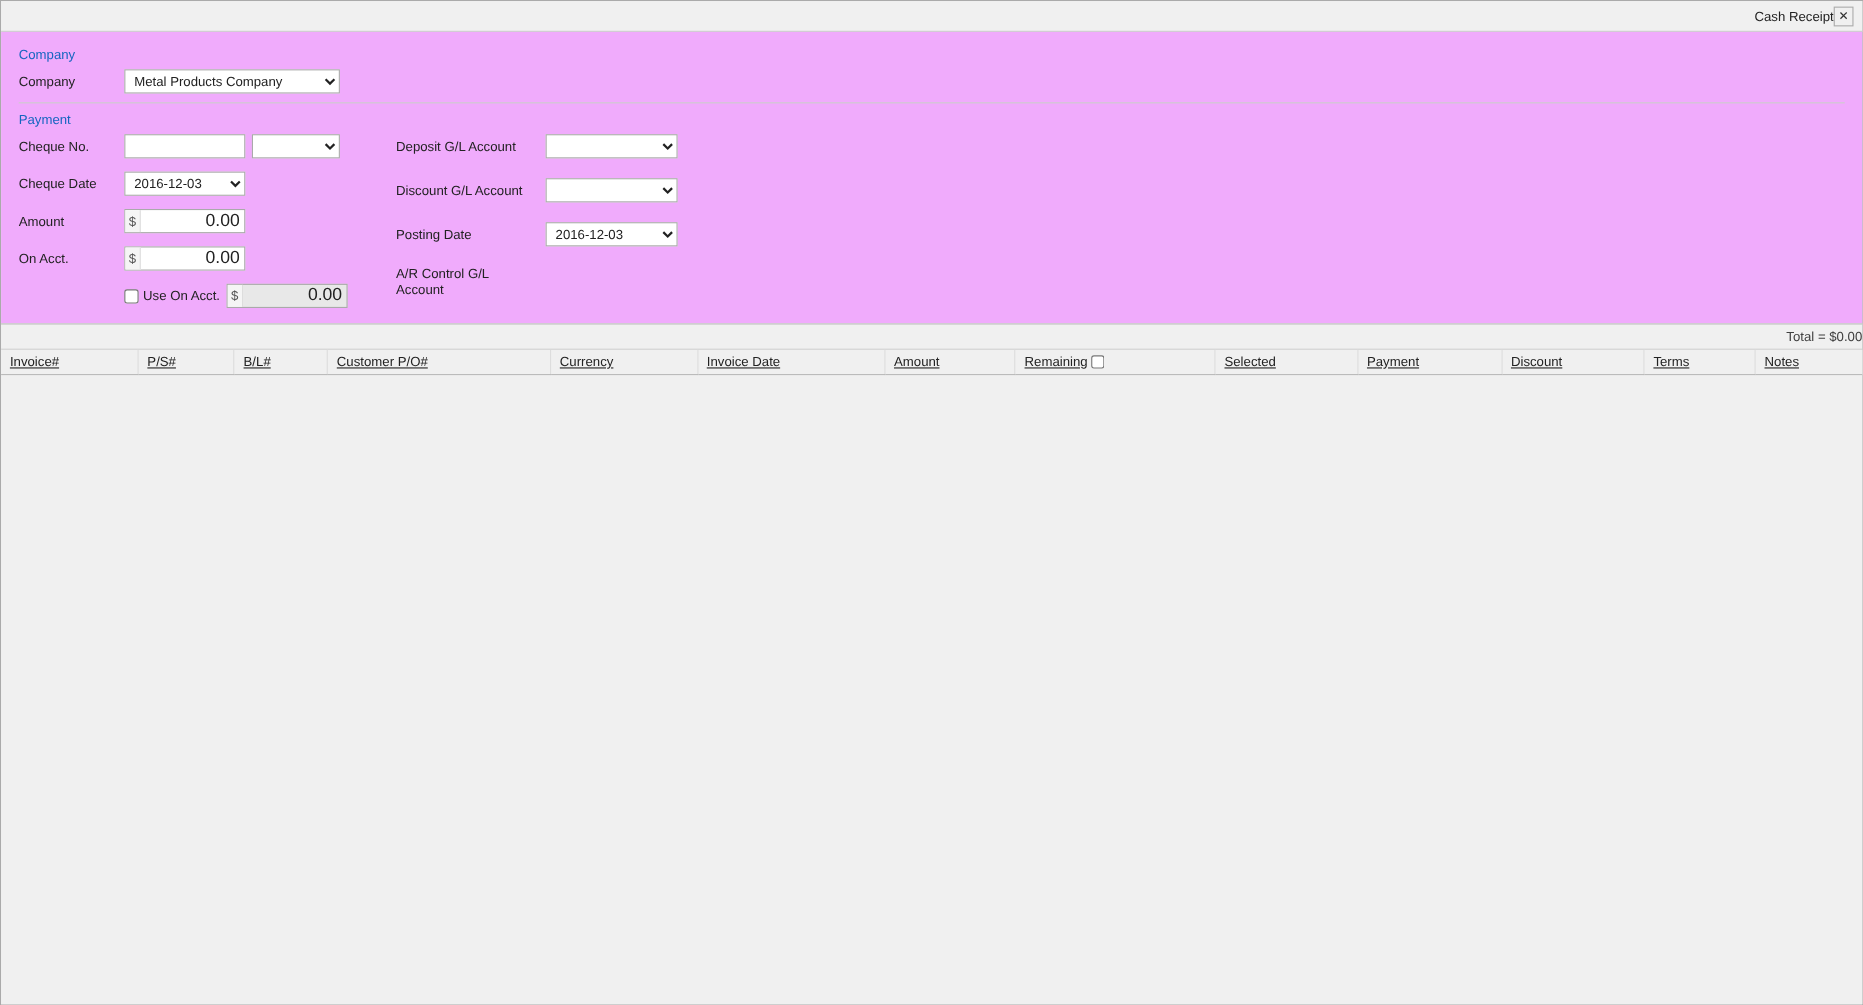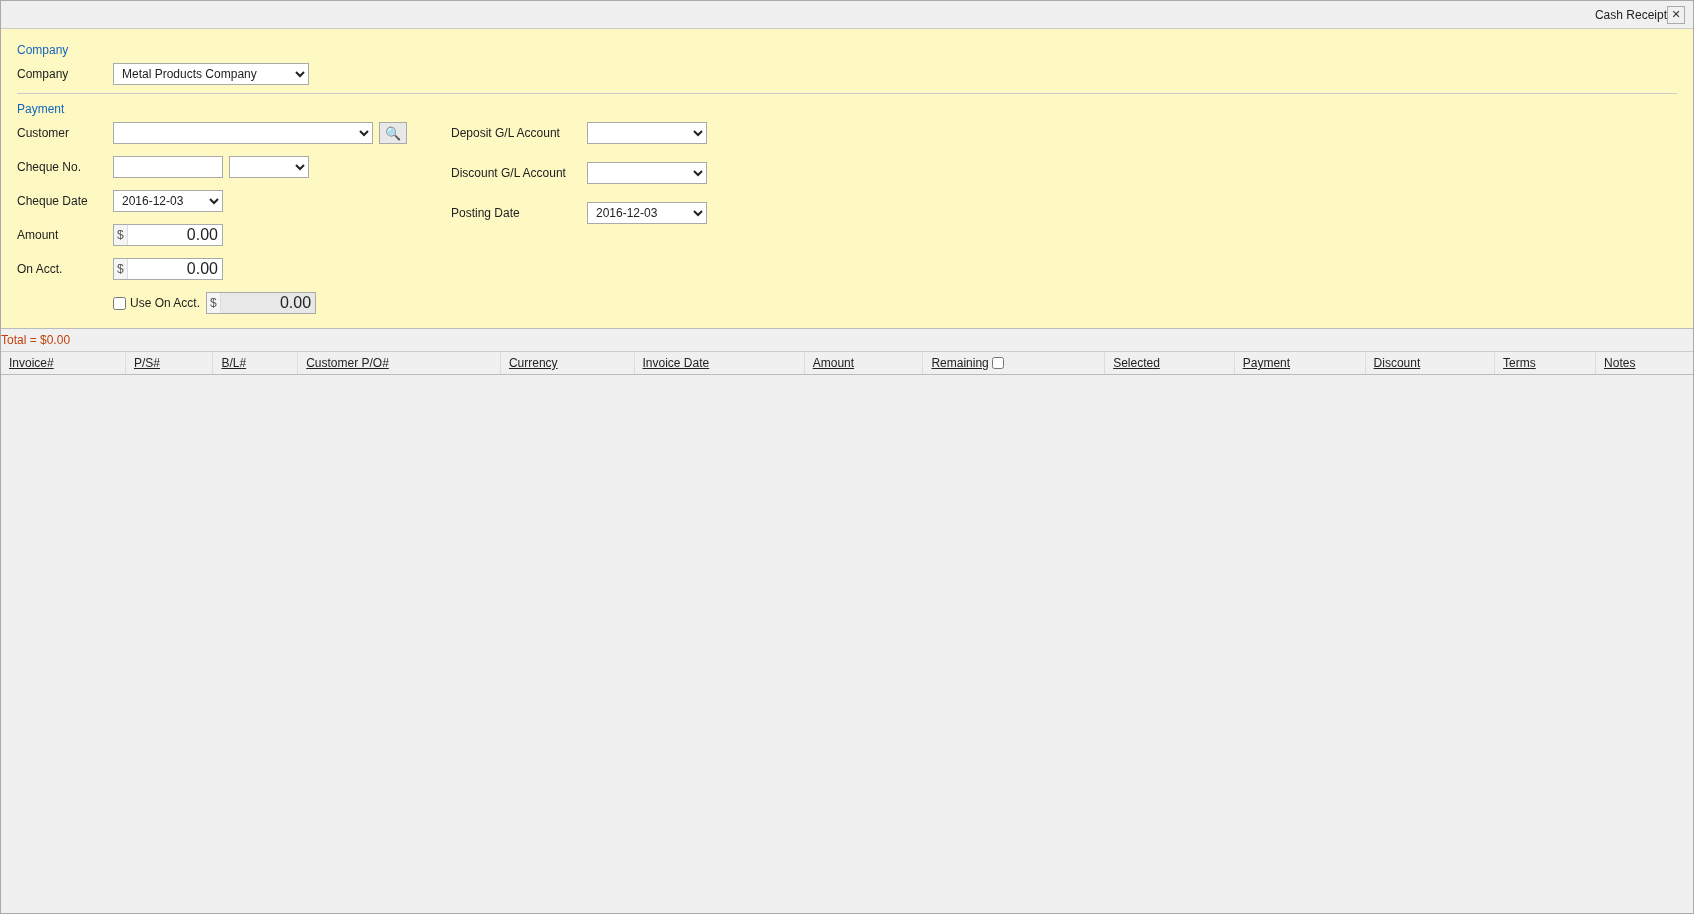"Company" .form-area { background: #fef9c3 -> #f0abfc }
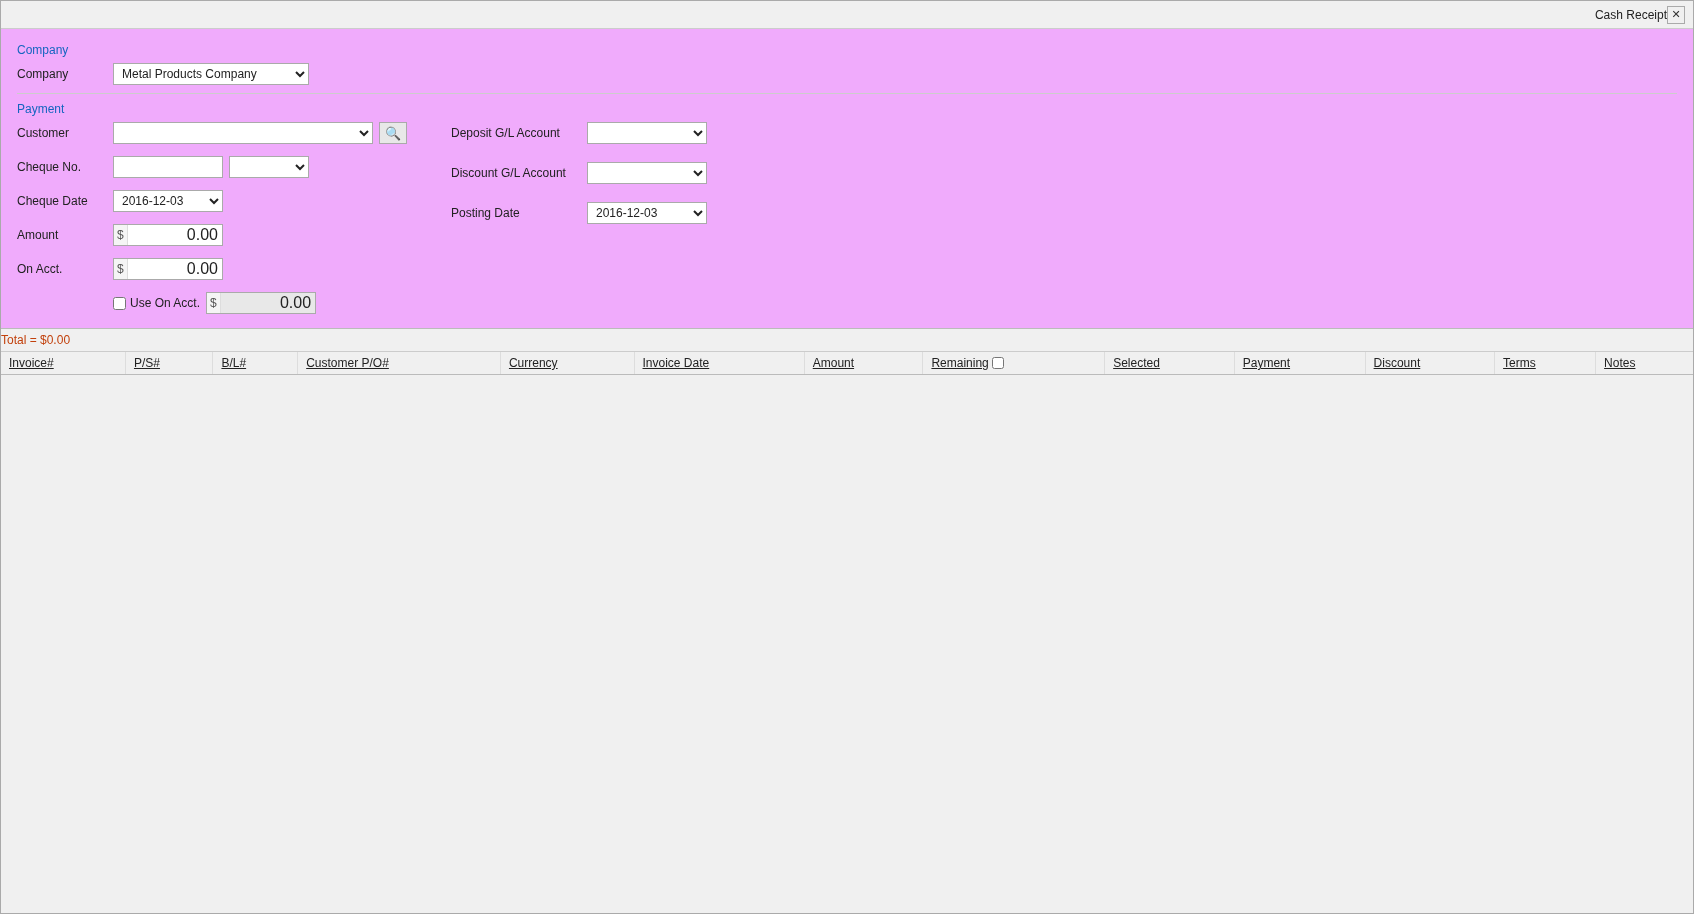"Customer" div.form-row { html: <div> <span>Customer</span> <select> <option></option> </select> <button> <span>🔍</span> </button> </div> -> none }
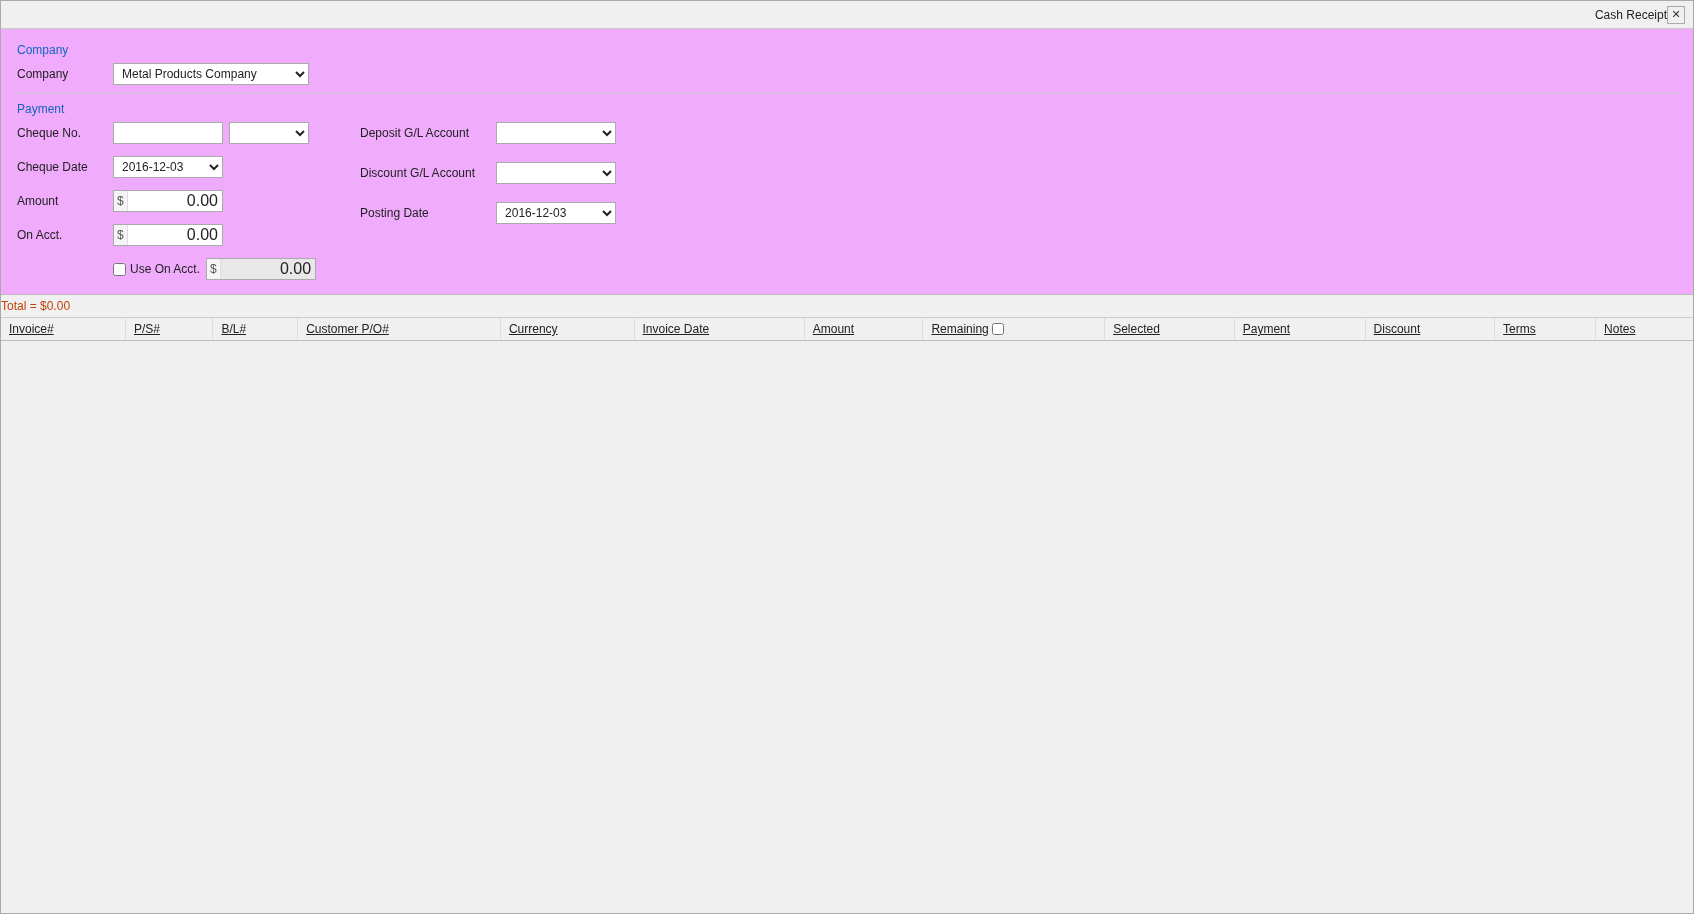"A/R Control G/L Account" div.form-row { html: none -> <div> <span>A/R Control G/L Account</span> </div> }
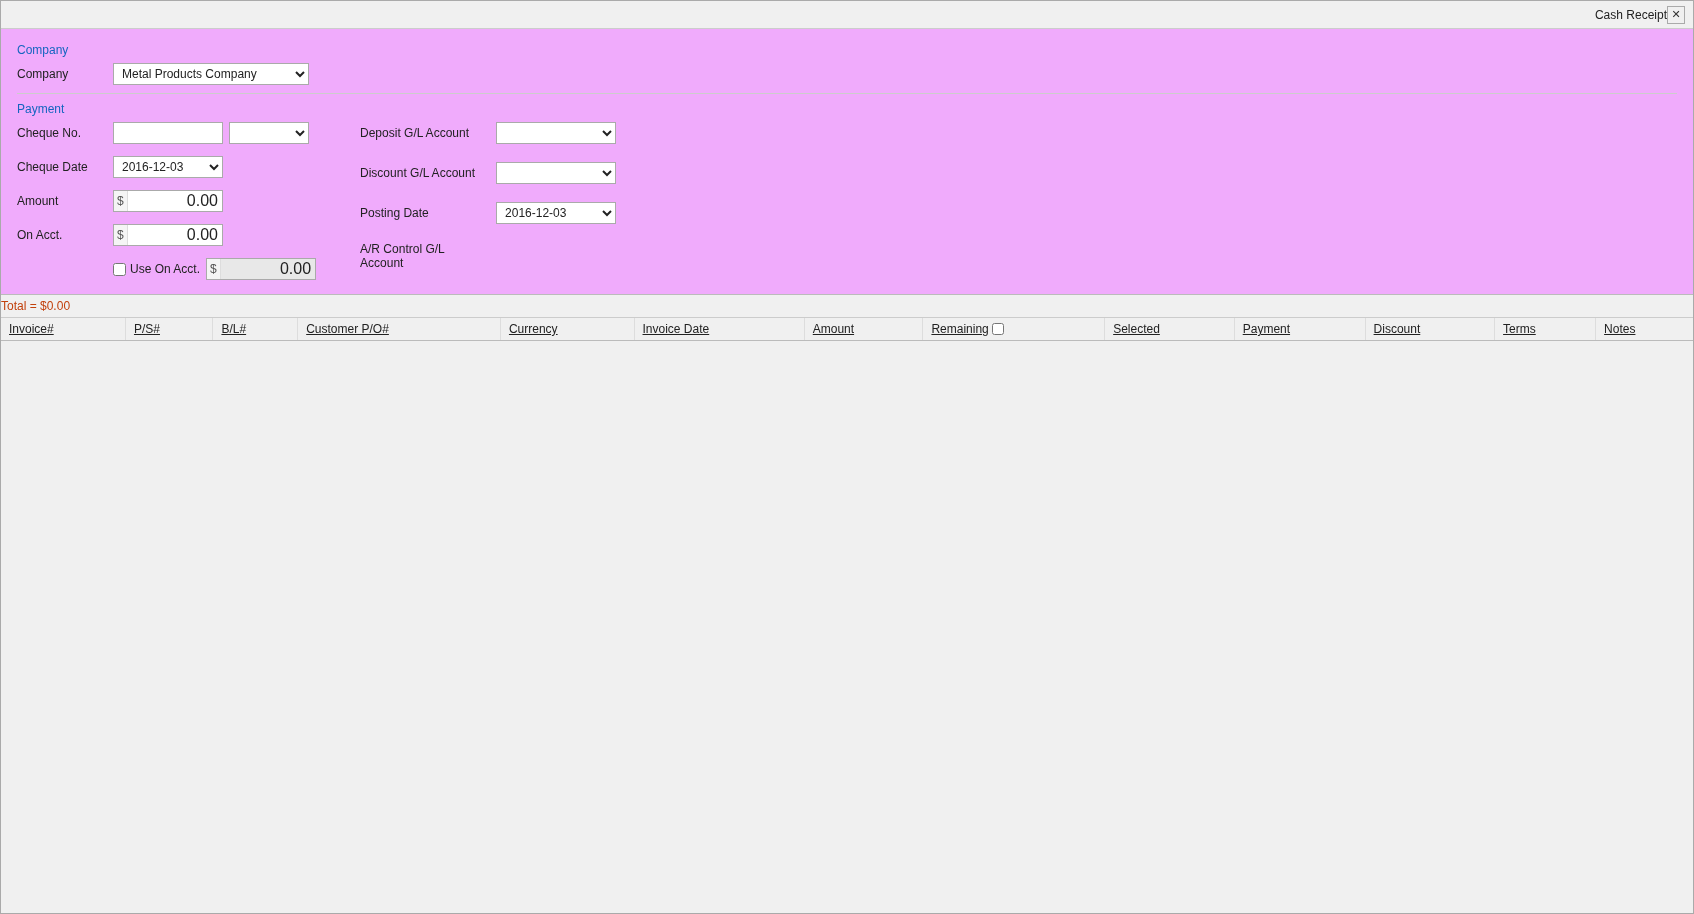"Total = $0.00" .total-row { color: #c2410c -> #404040; text-align: left -> right }
